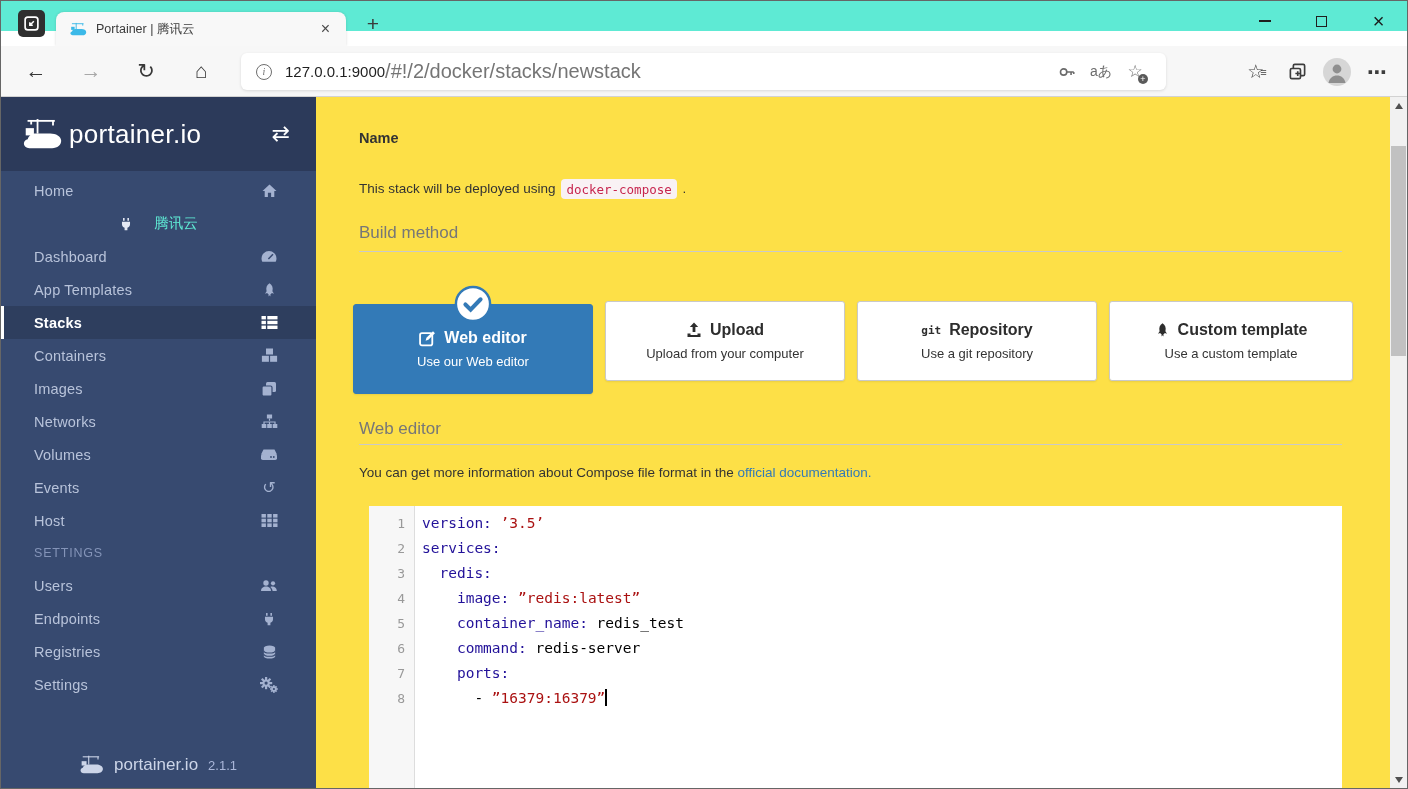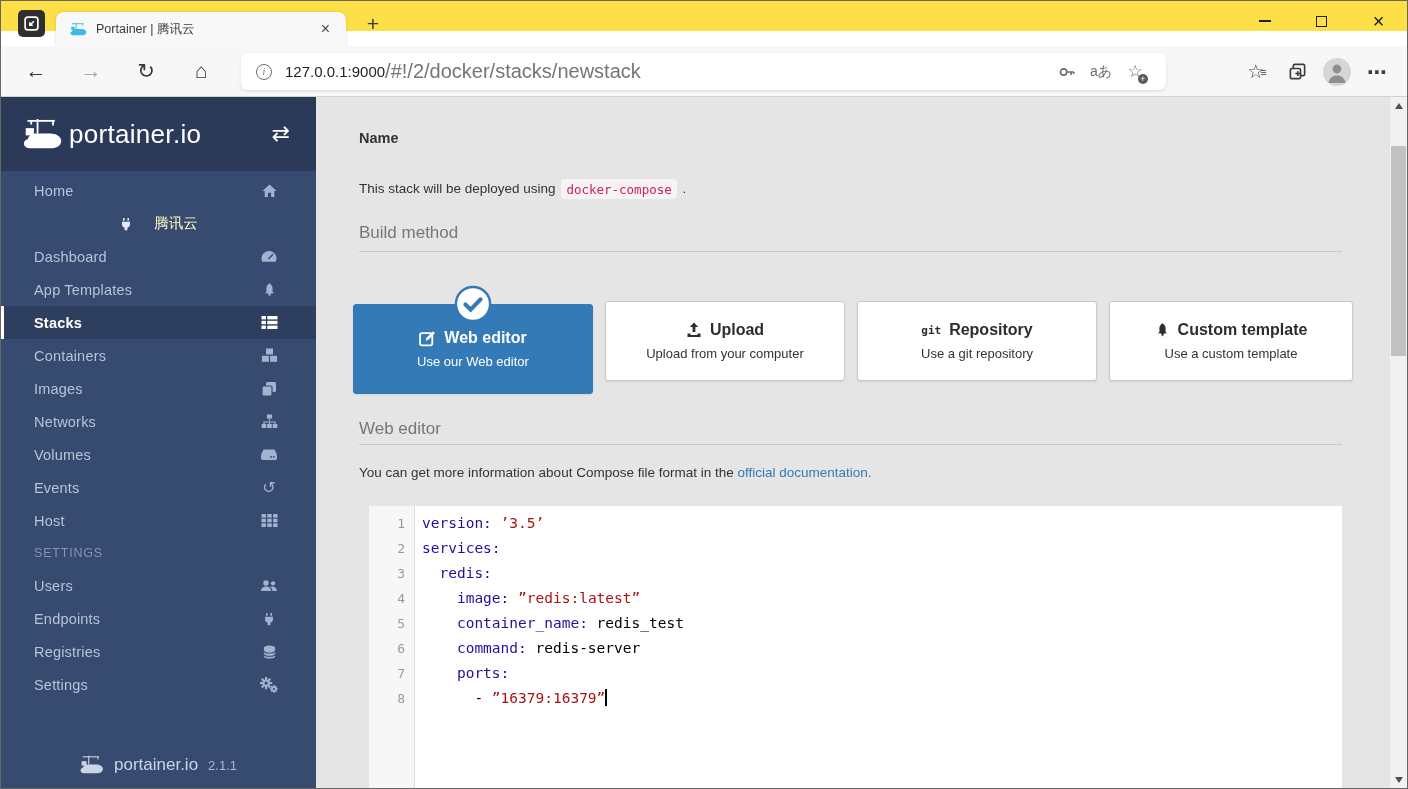"Portainer | 腾讯云" .tabbar { background: #fde047 -> #5eead4 }
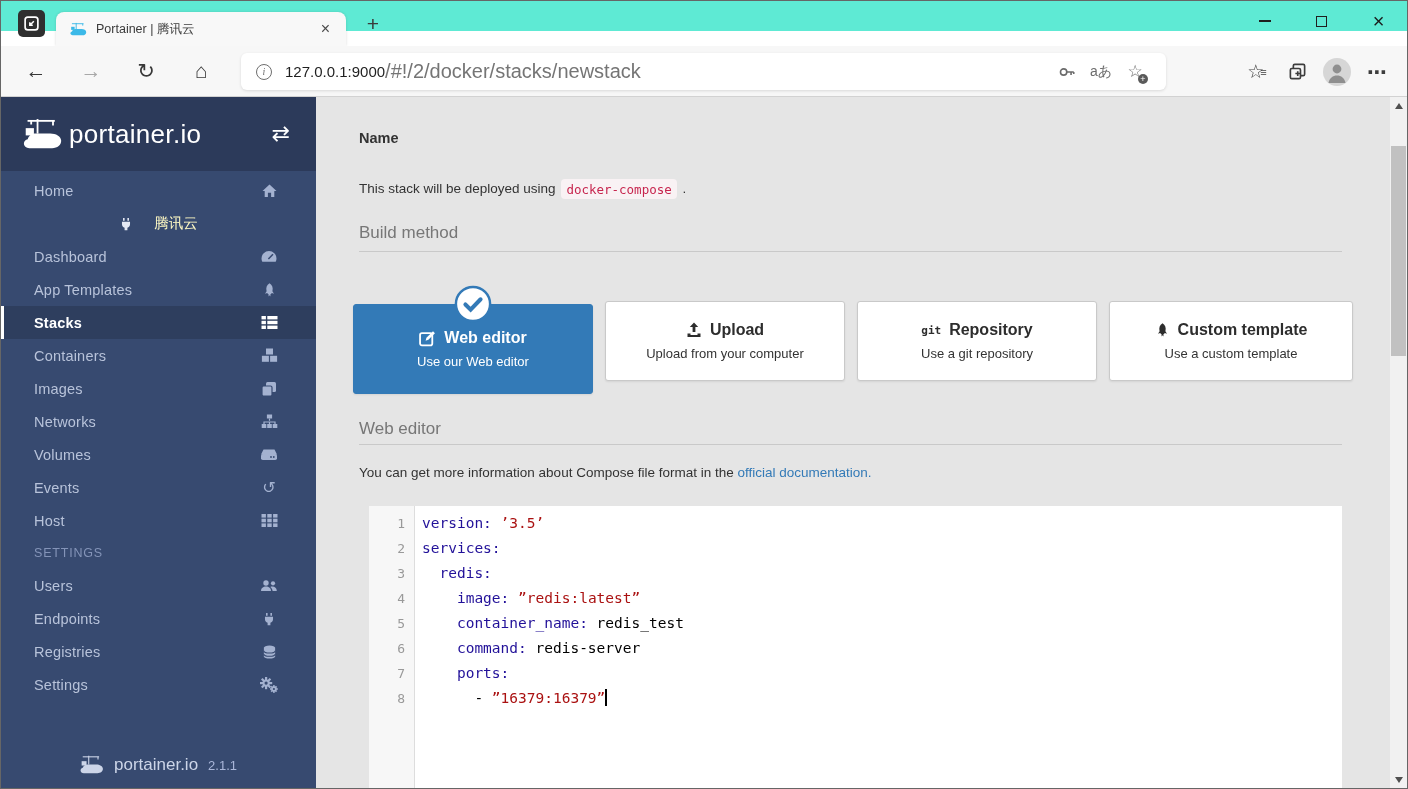"Name" .content { background: #e5e5e5 -> #fde047 }
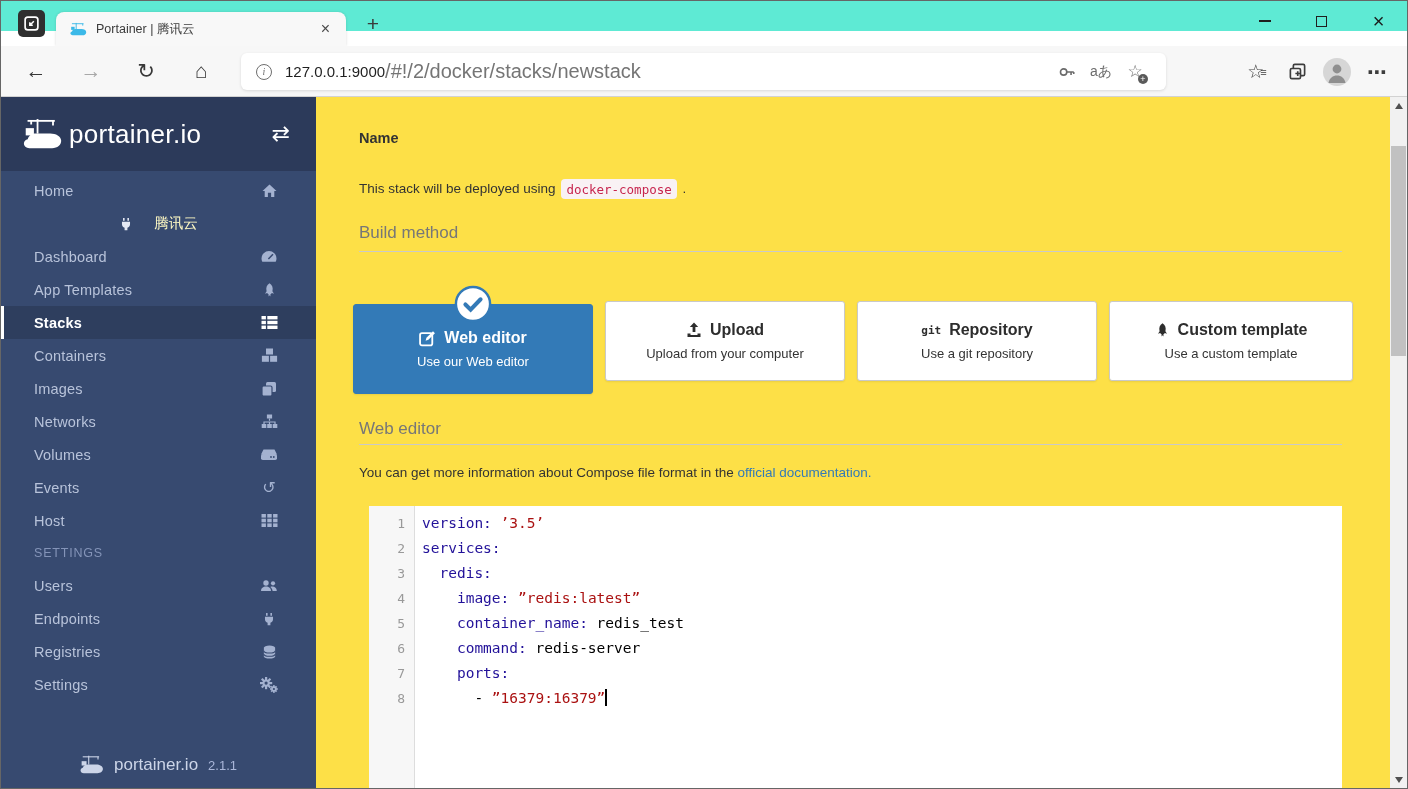"腾讯云" .sb-endpoint { color: #fef9c3 -> #5eead4 }
